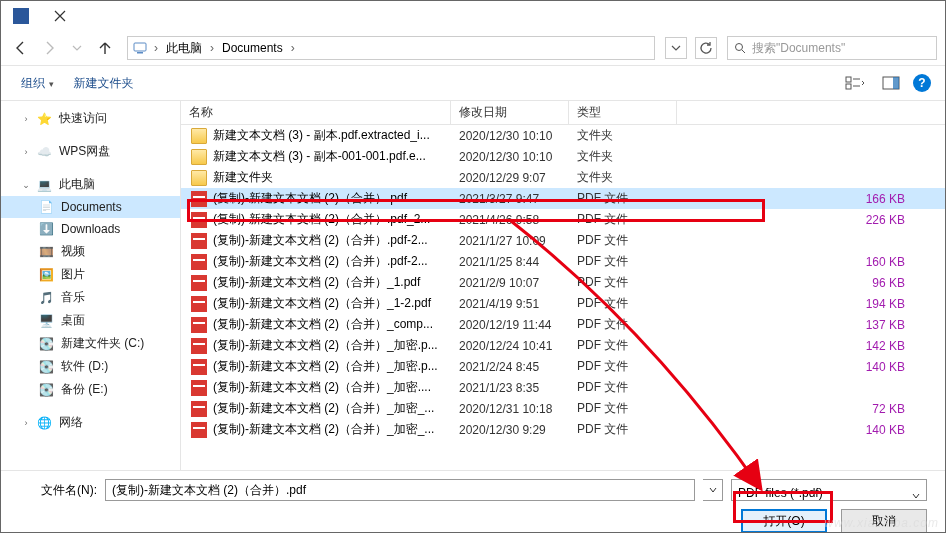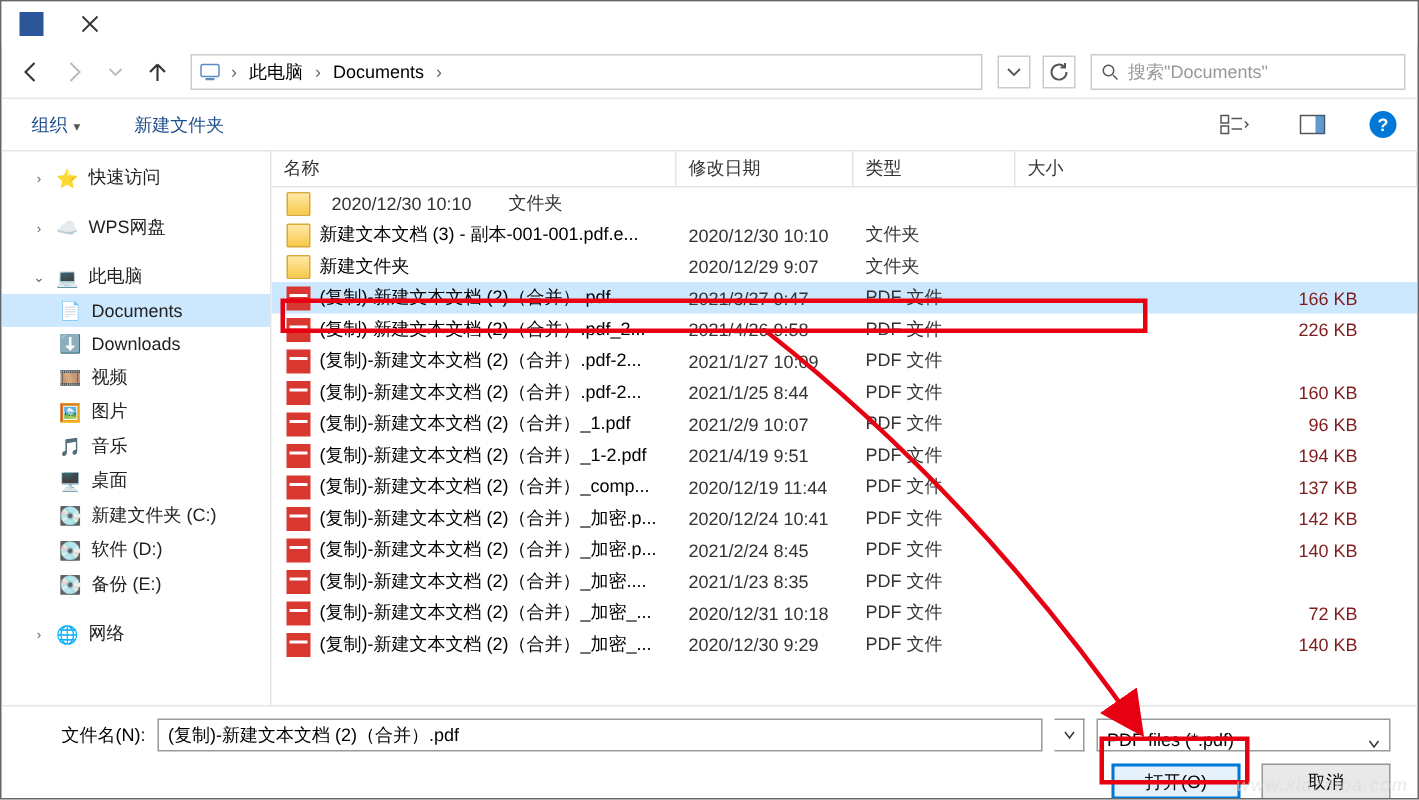"组织" .toolbar { gap: 24px -> 8px }
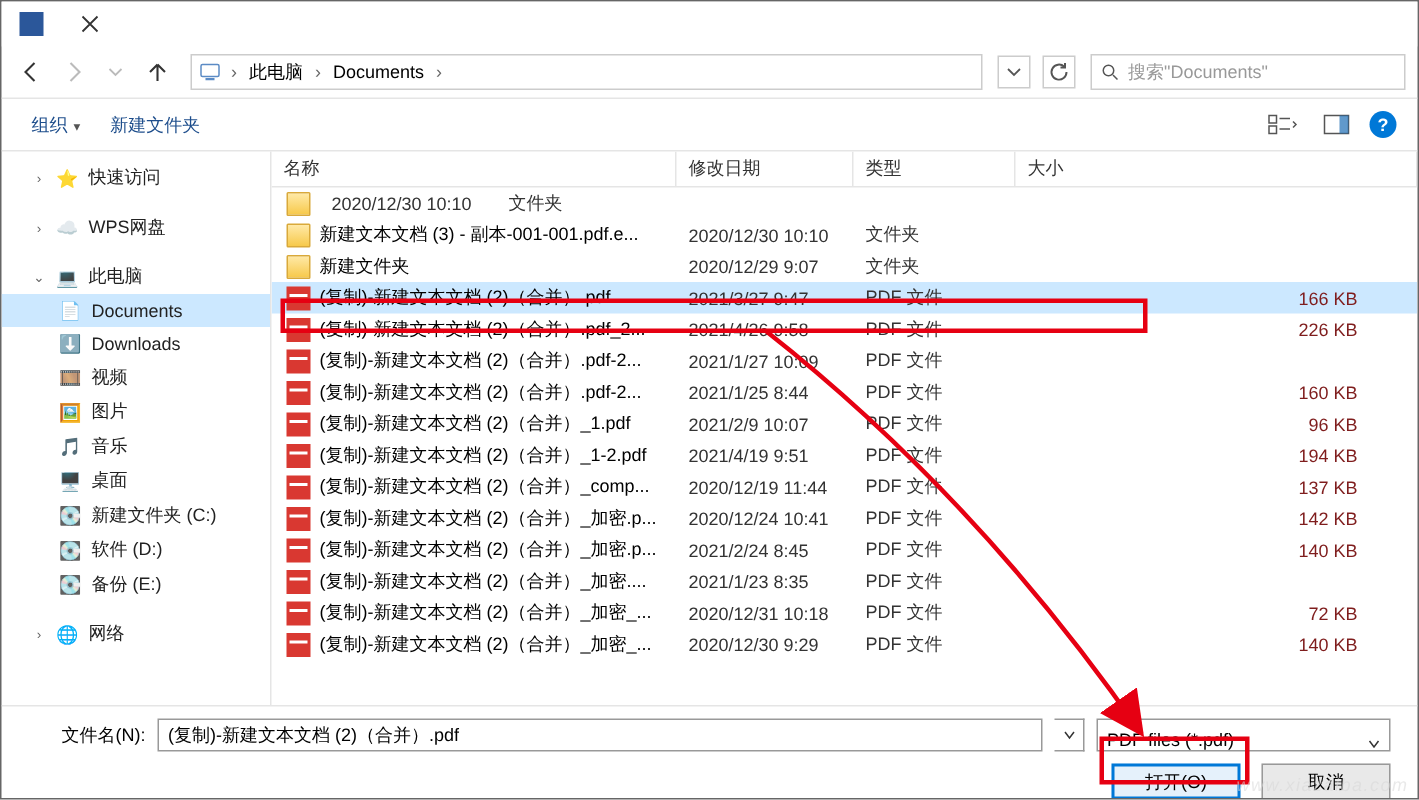"大小" div.c-size { html: <div>大小</div> -> none }
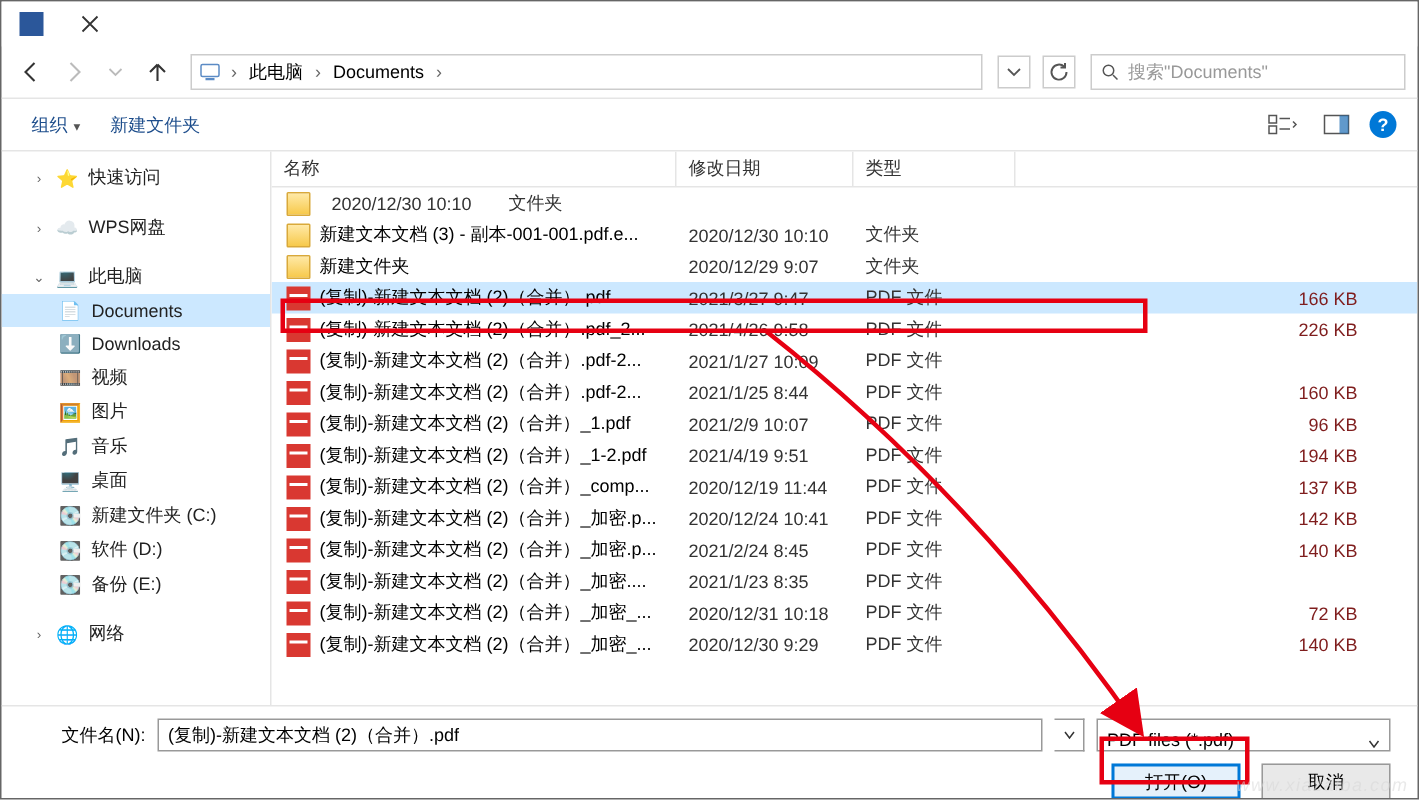"新建文本文档 (3) - 副本.pdf.extracted_i..." span.rname { html: none -> <span>新建文本文档 (3) - 副本.pdf.extracted_i...</span> }
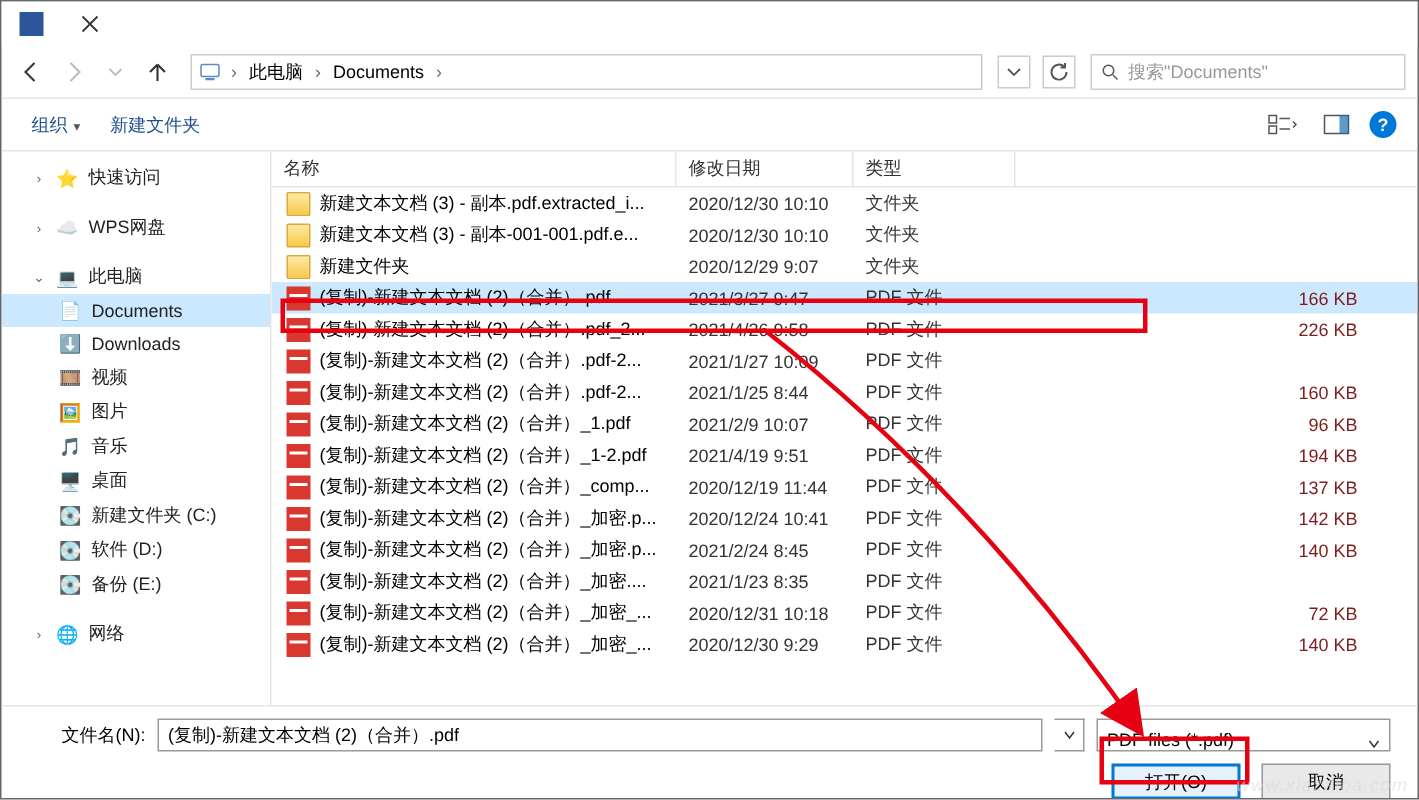"166 KB" .row .rsize { color: #7f1d1d -> #a21caf }
